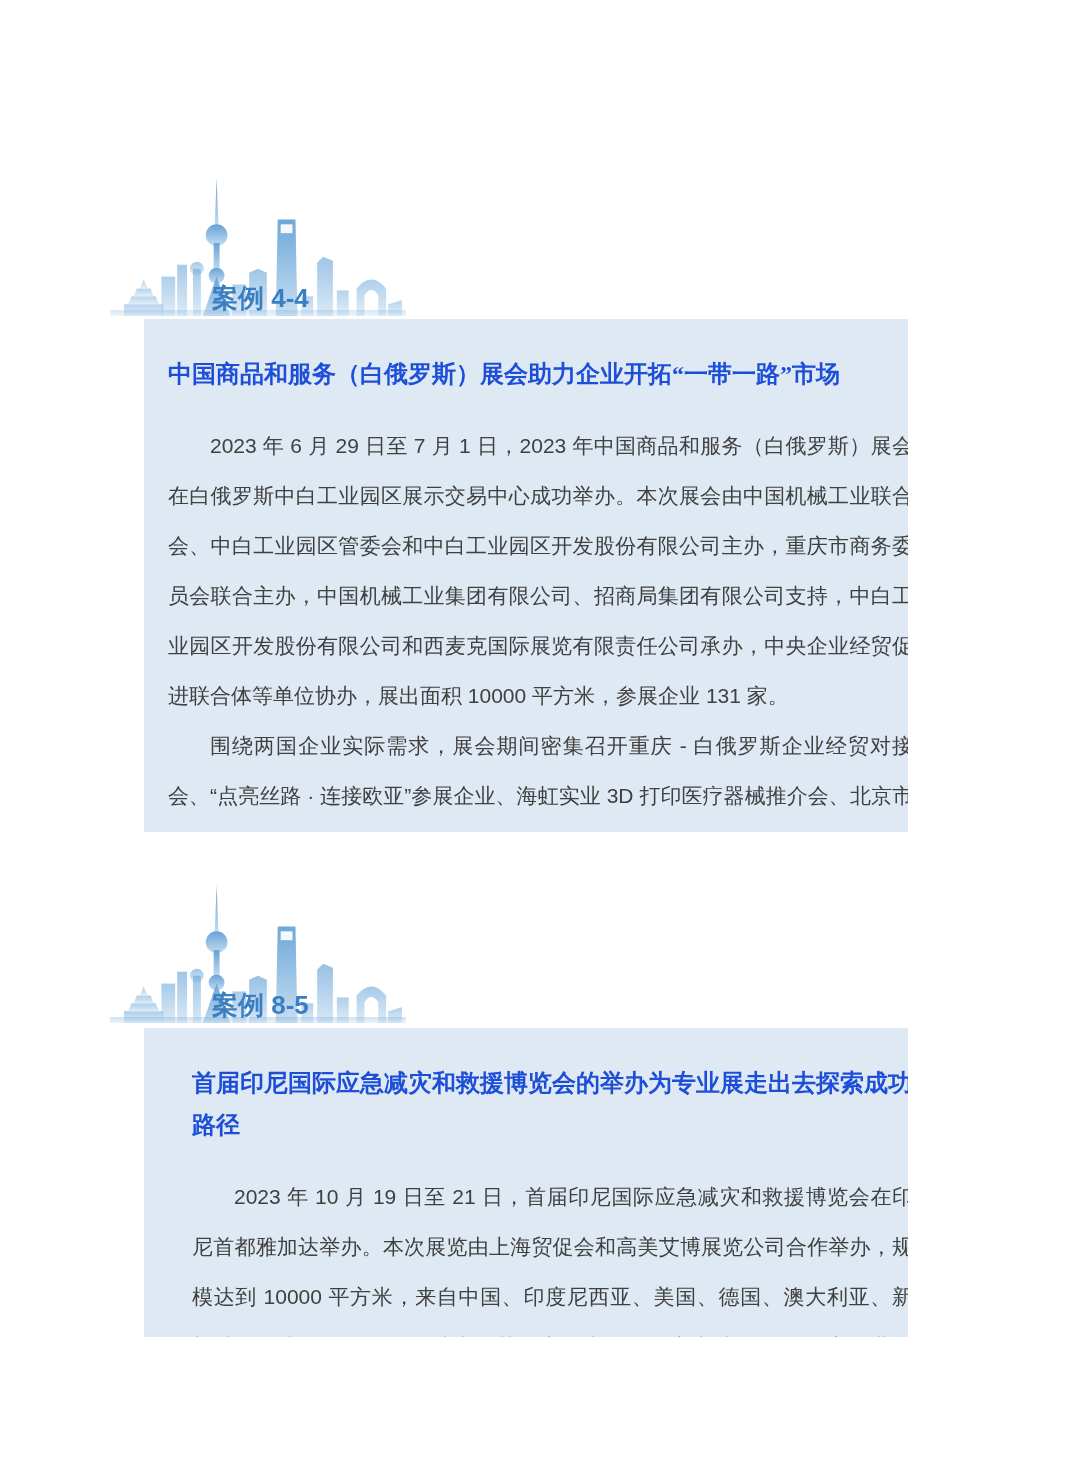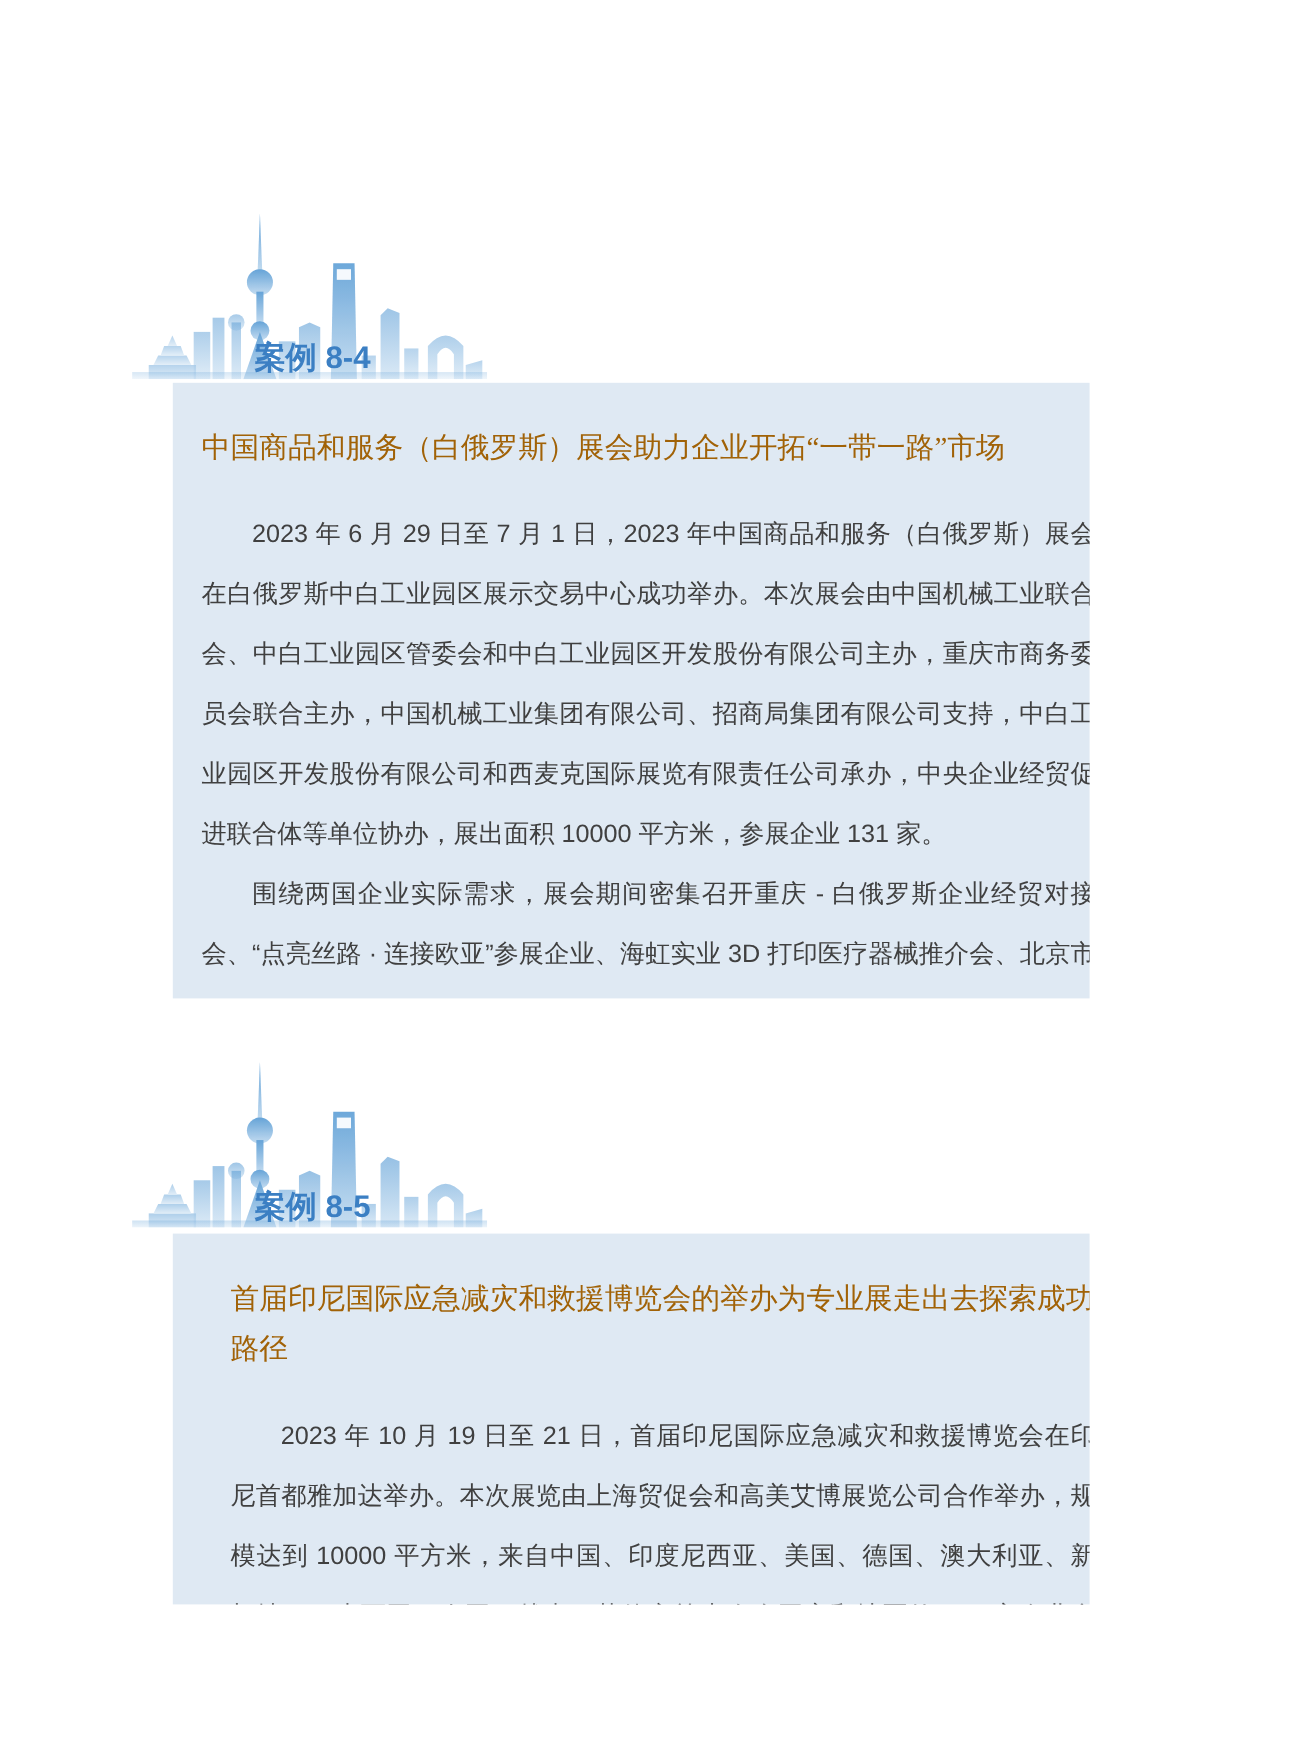"案例 8-4" div.case-badge { text: 8-4 -> 4-4 }
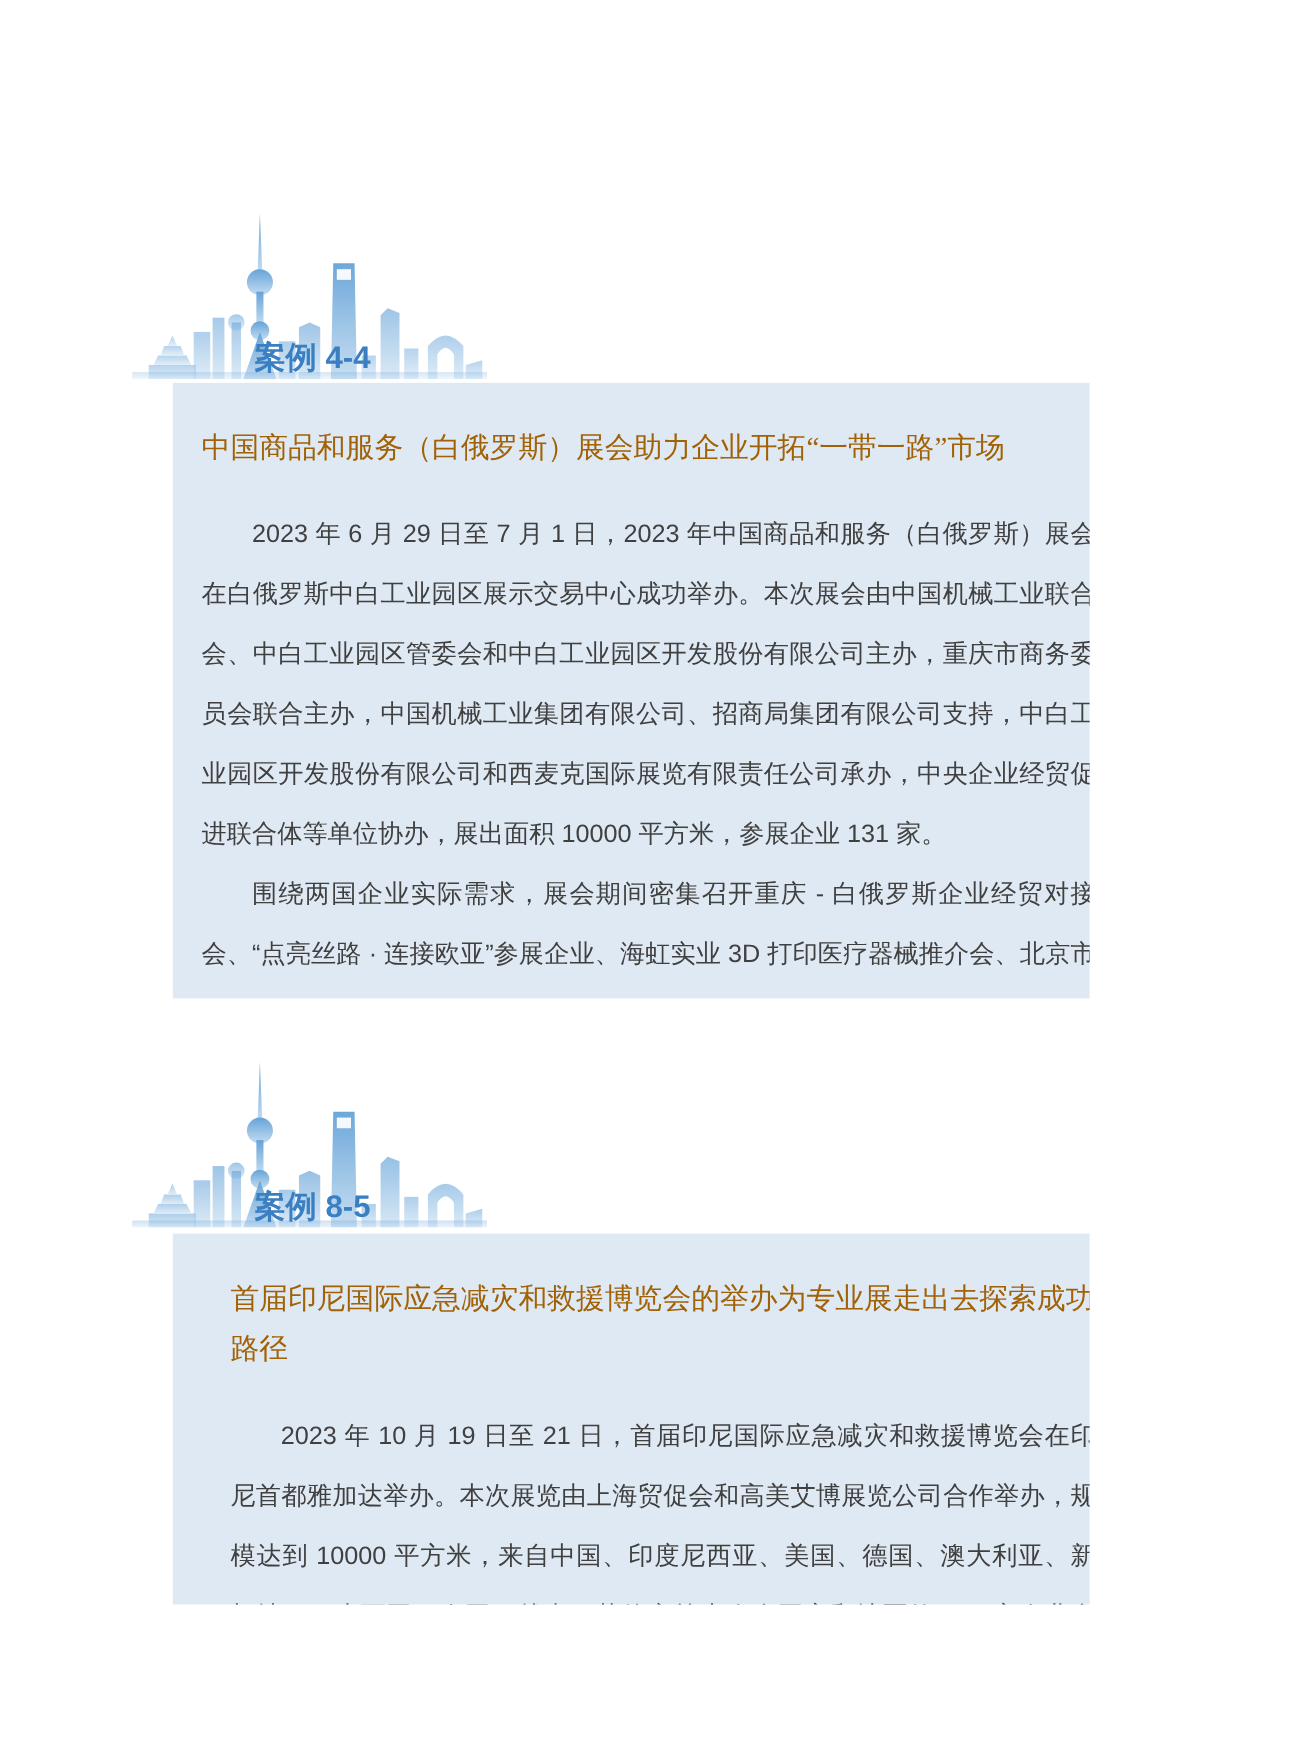"中国商品和服务（白俄罗斯）展会助力企业开拓“一带一路”市场" .case-title { color: #a16207 -> #1d4ed8; font-weight: 400 -> 700 }
